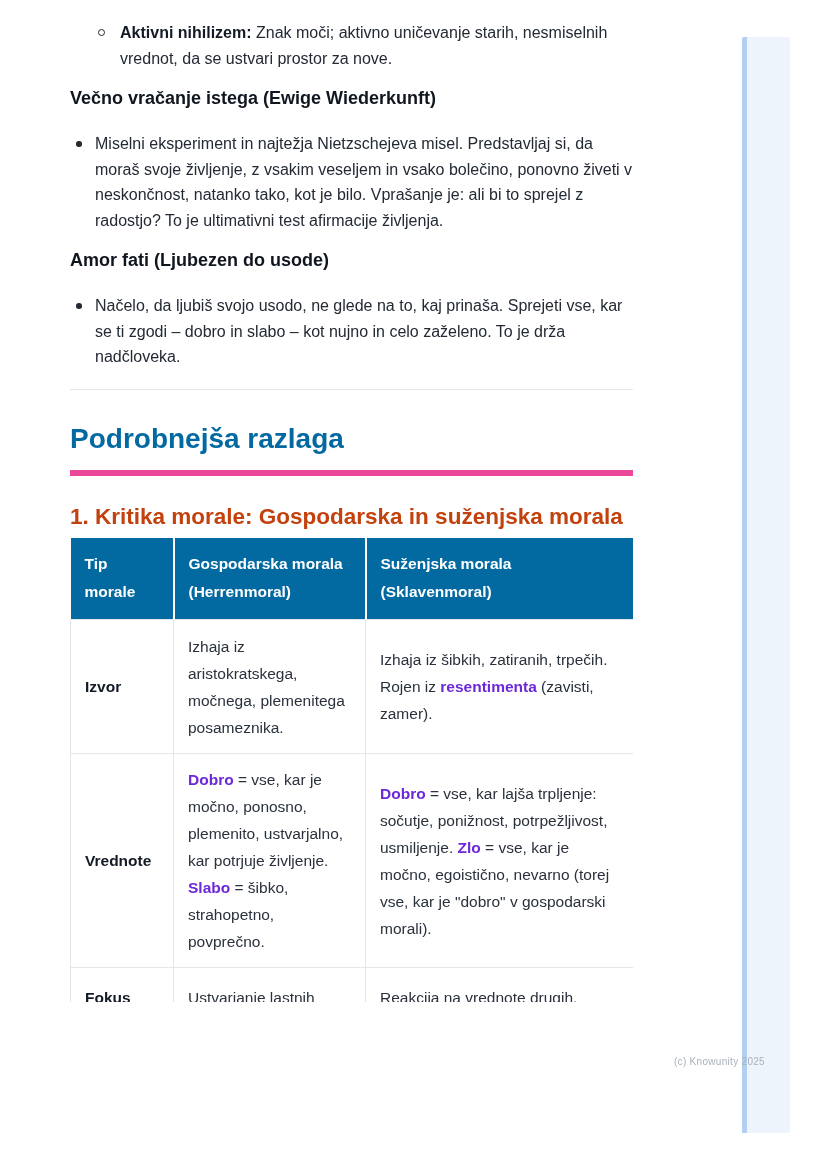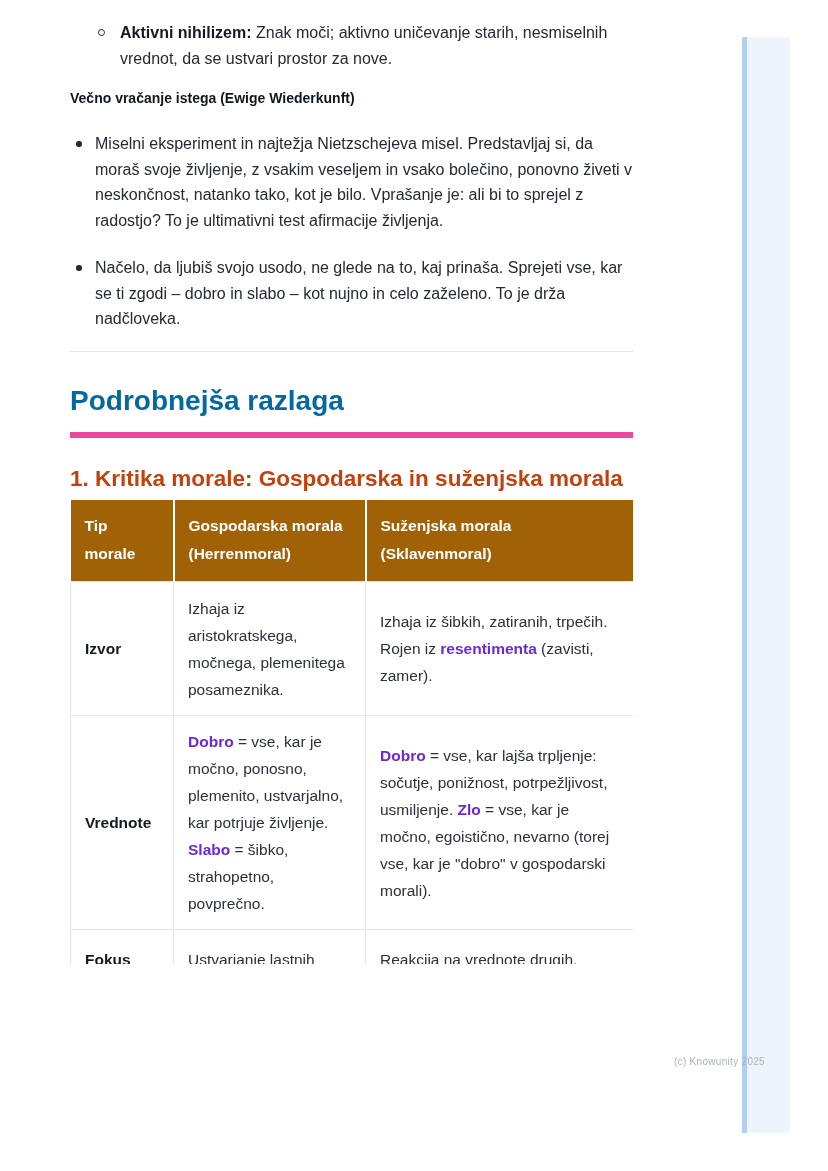"Večno vračanje istega (Ewige" h3.sec { font-size: 14px -> 18px }
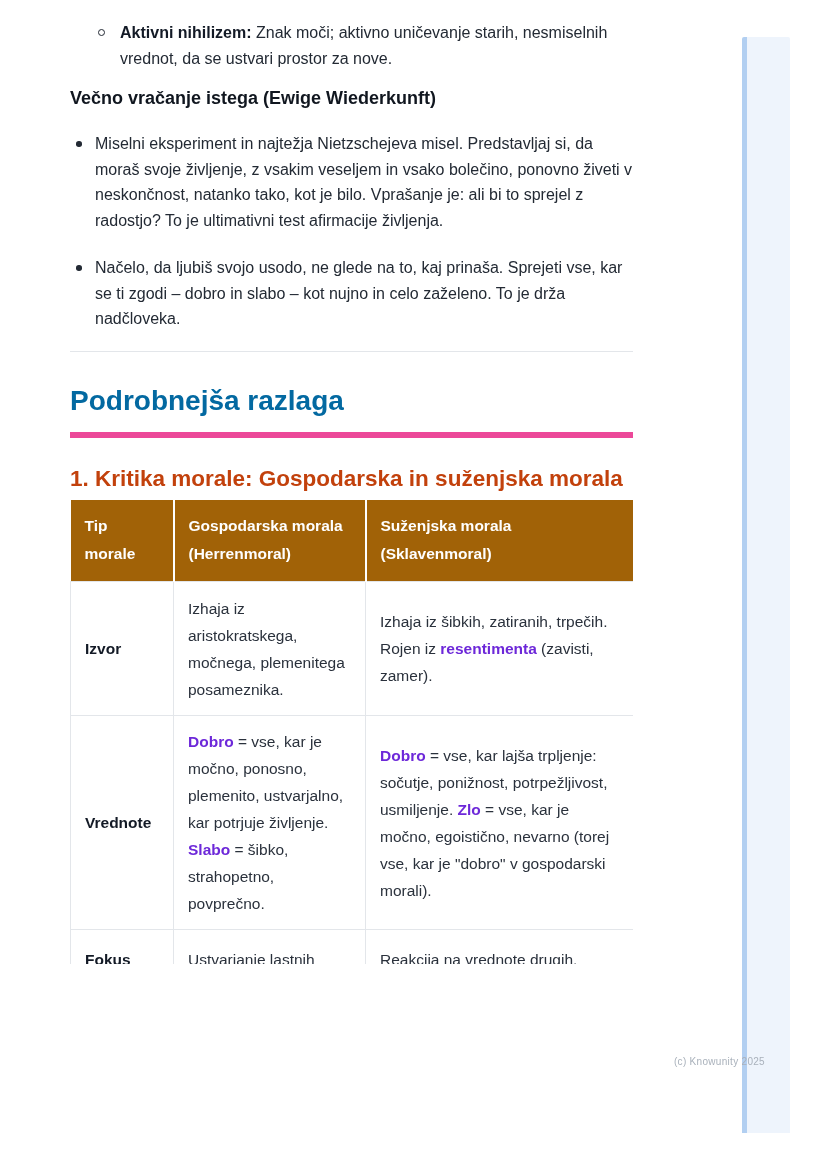"Amor fati (Ljubezen do usode)" h3.sec { html: none -> <h3>Amor fati (Ljubezen do usode)</h3> }
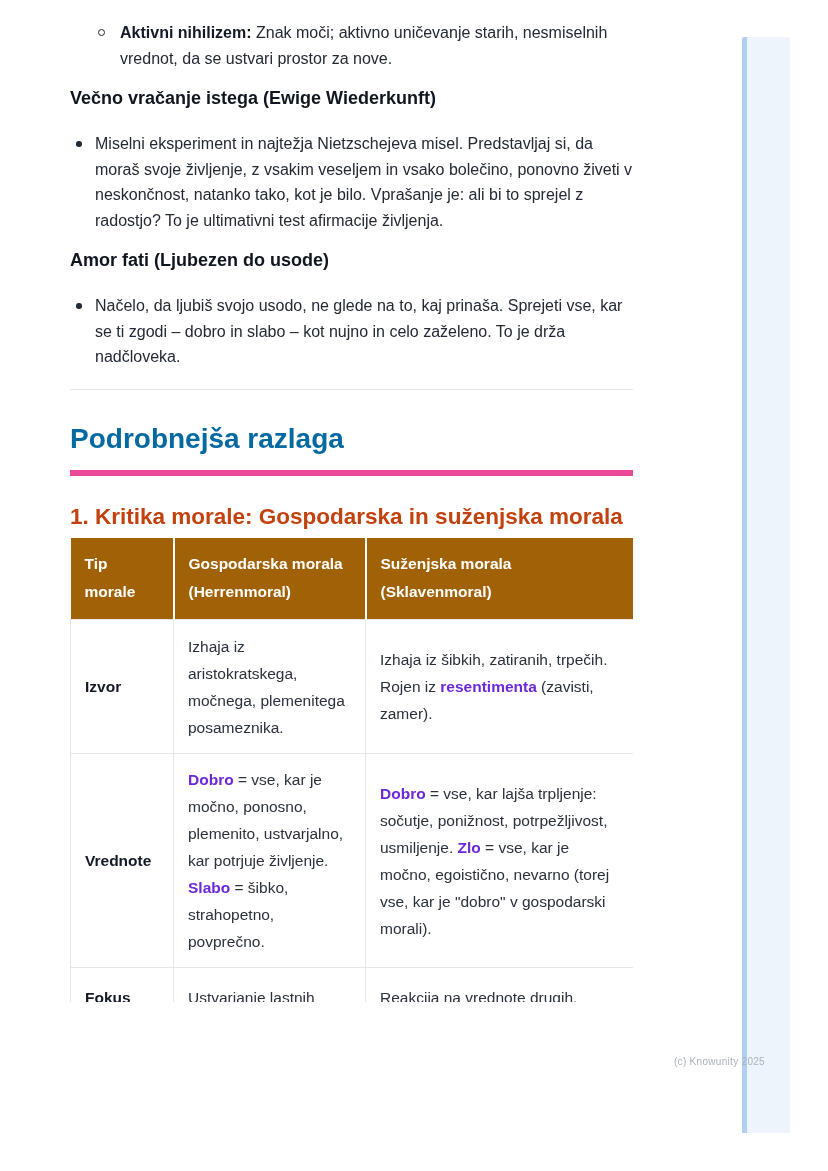"Tip morale" table.cmp th { background: #a16207 -> #0369a1 }
